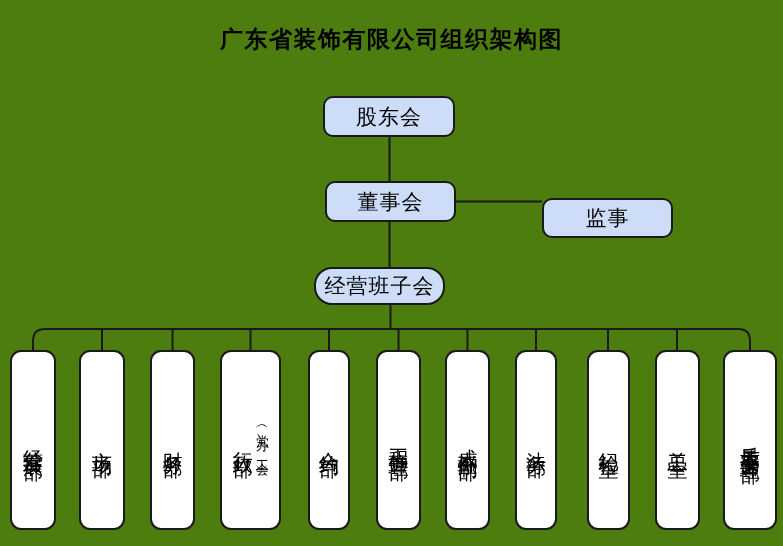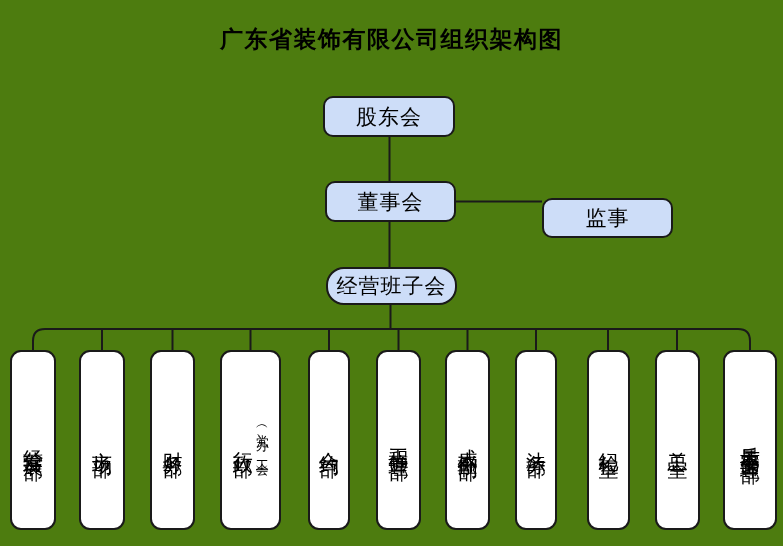"经营班子会" .node-management { left: 326px -> 314px }
